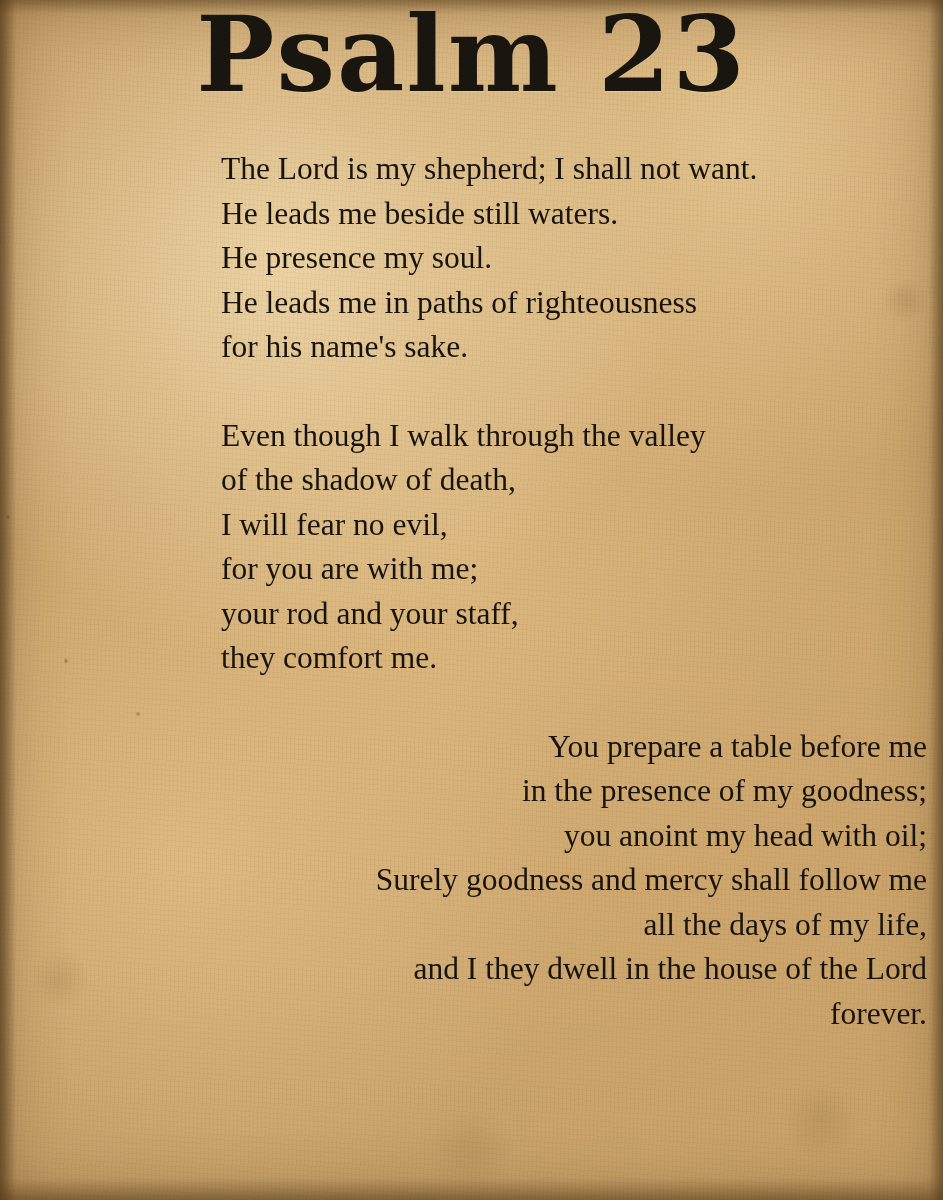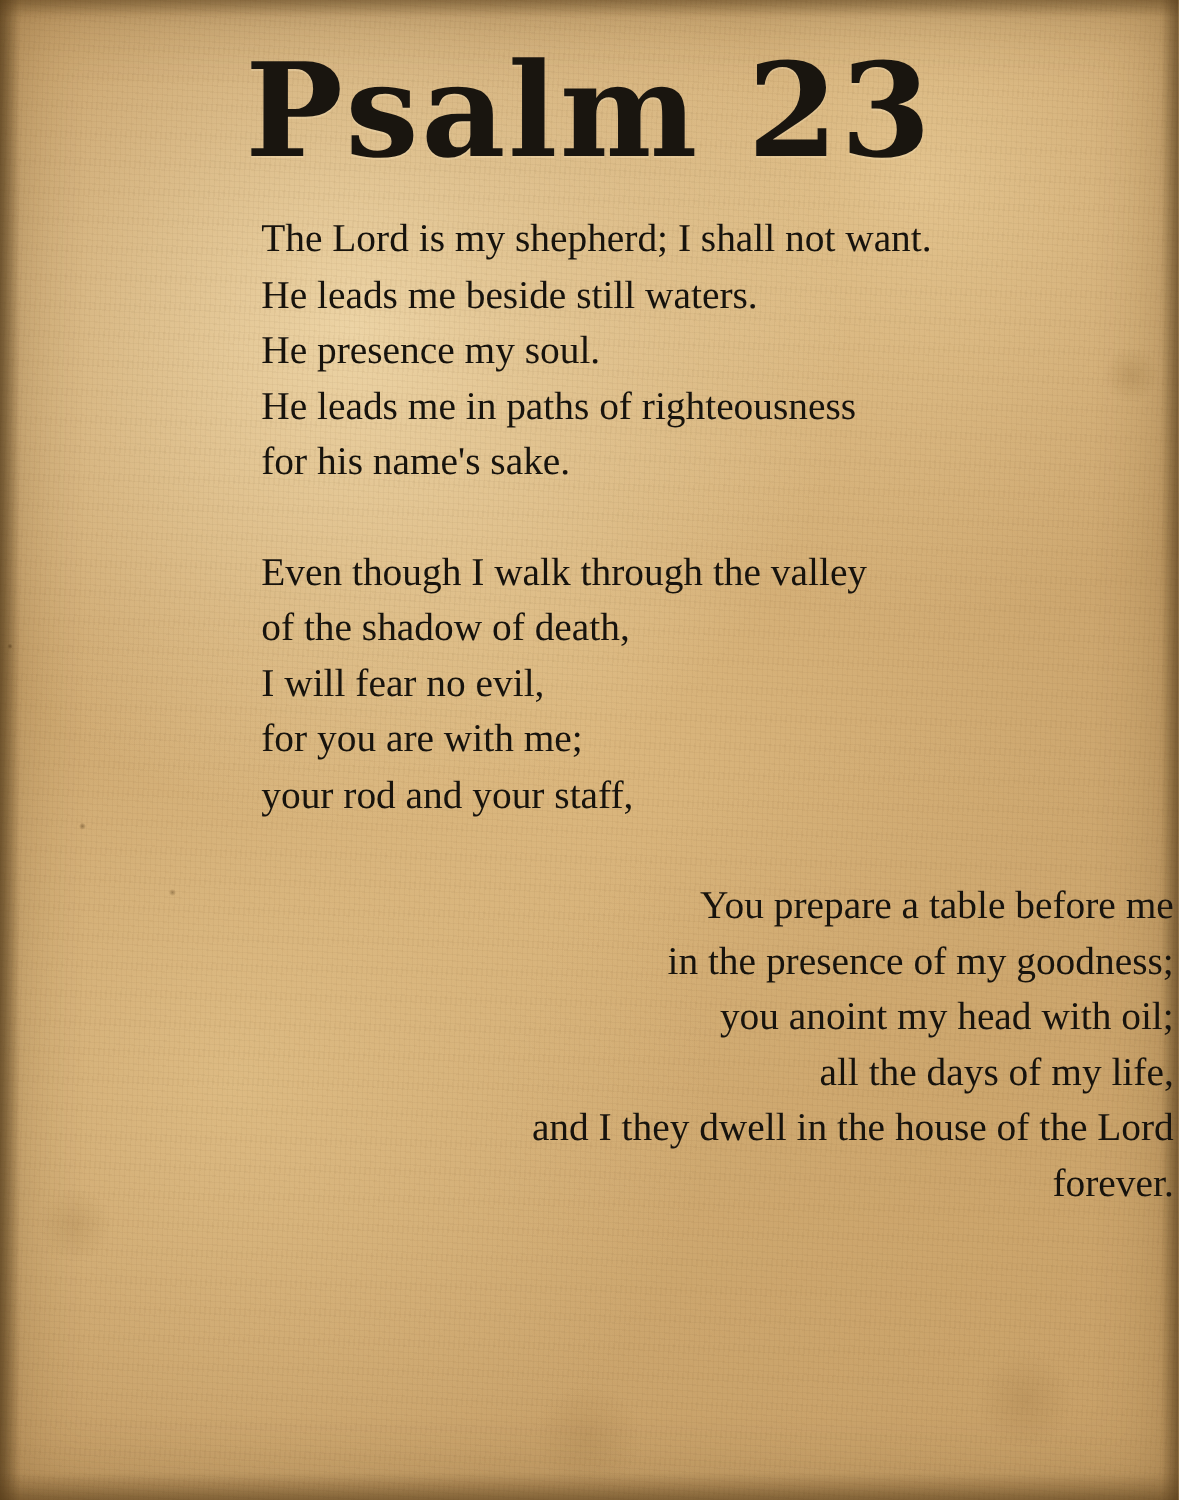"Psalm 23" .title { padding-top: 34px -> none }
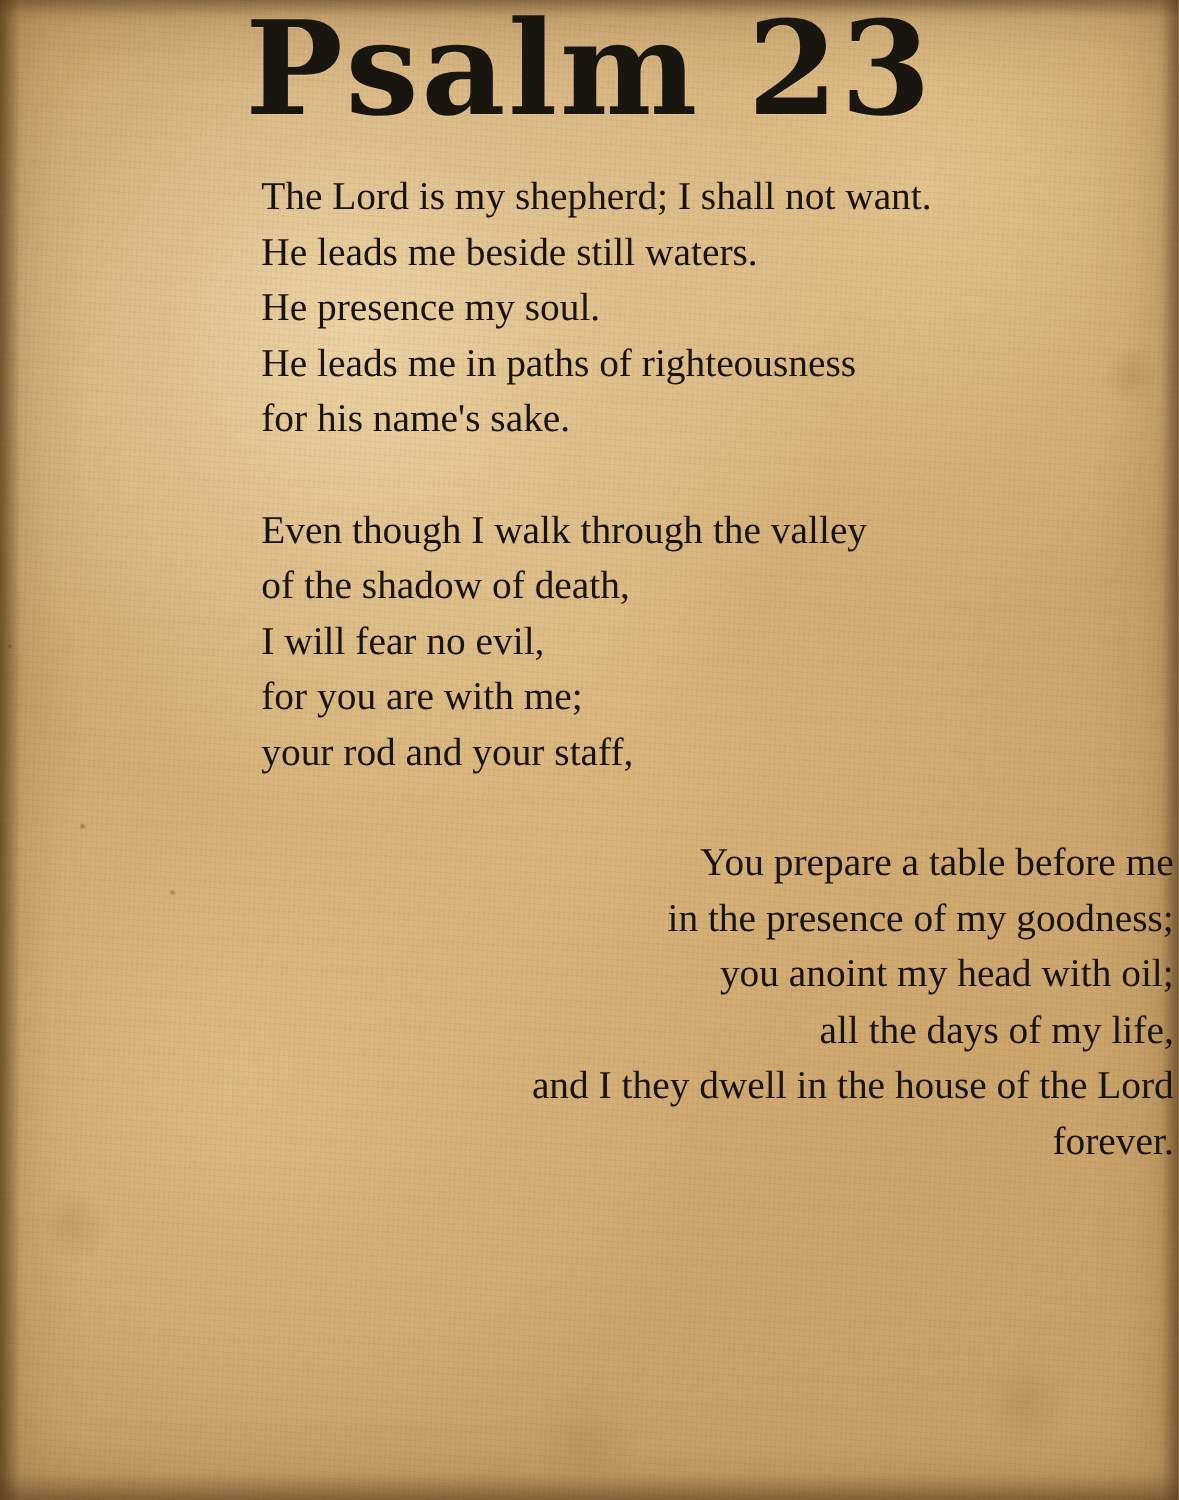"The Lord is my shepherd;" .verses { margin: 4px -> 16px }
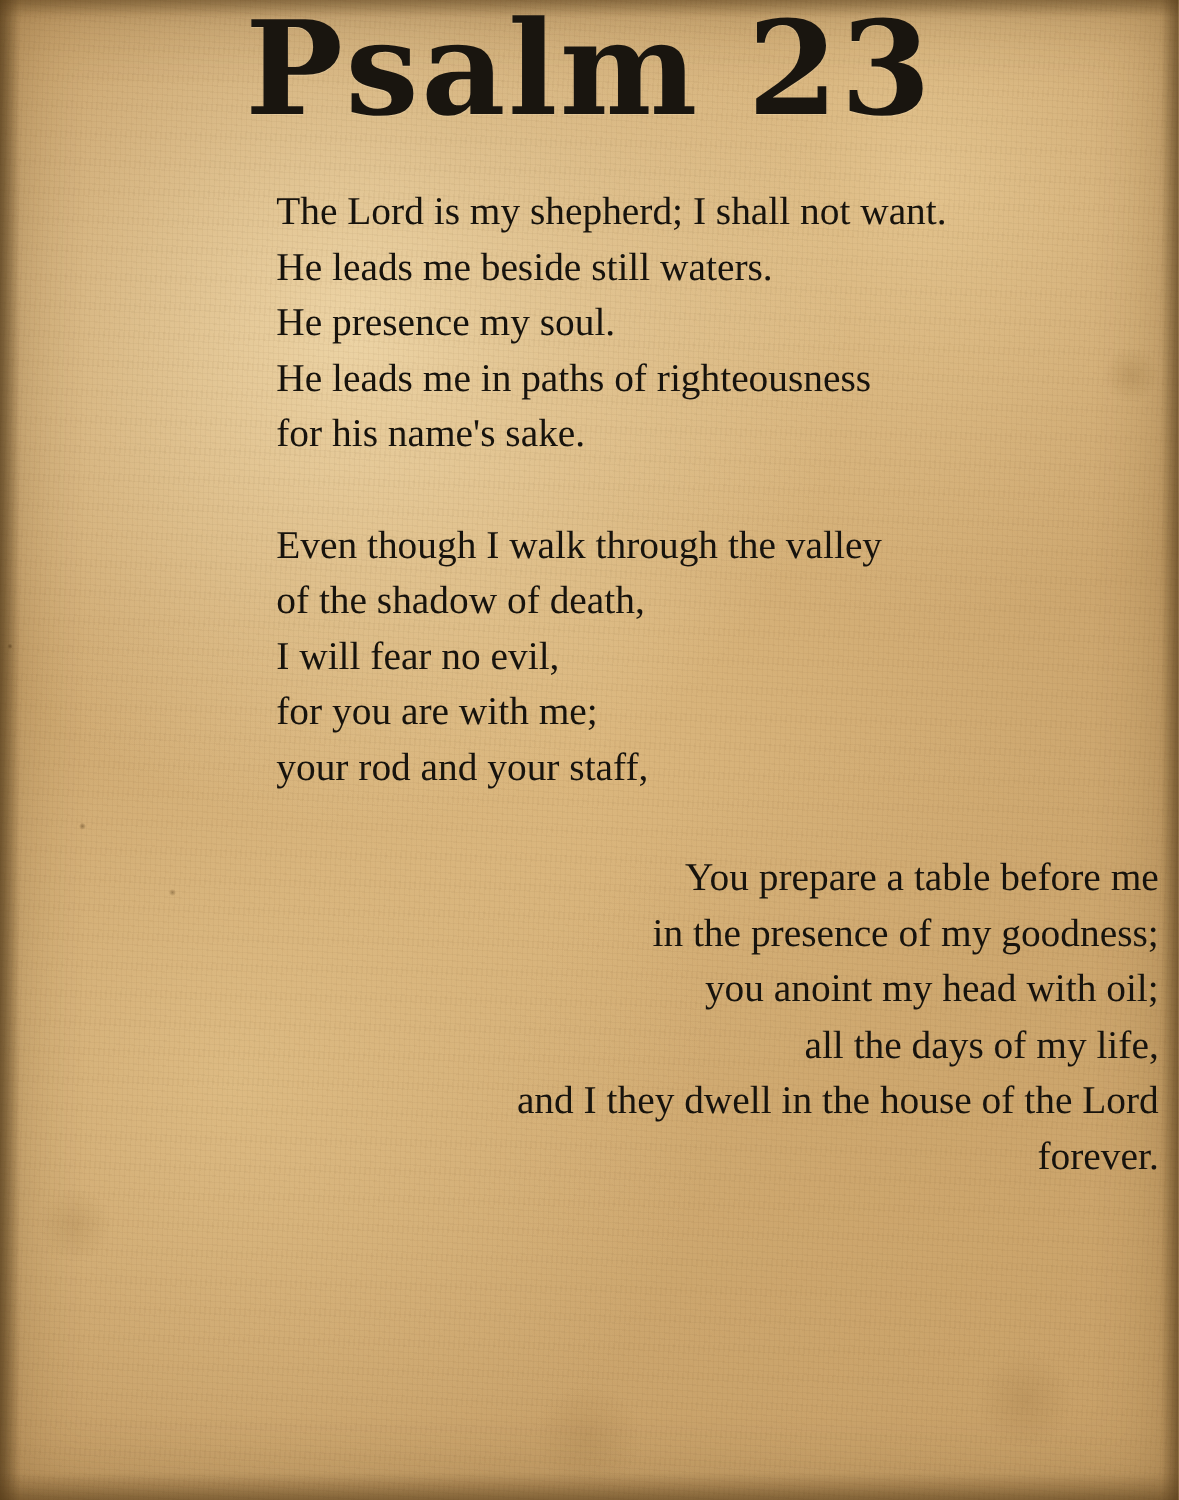"they comfort me." div.line { html: none -> <div>they comfort me.</div> }
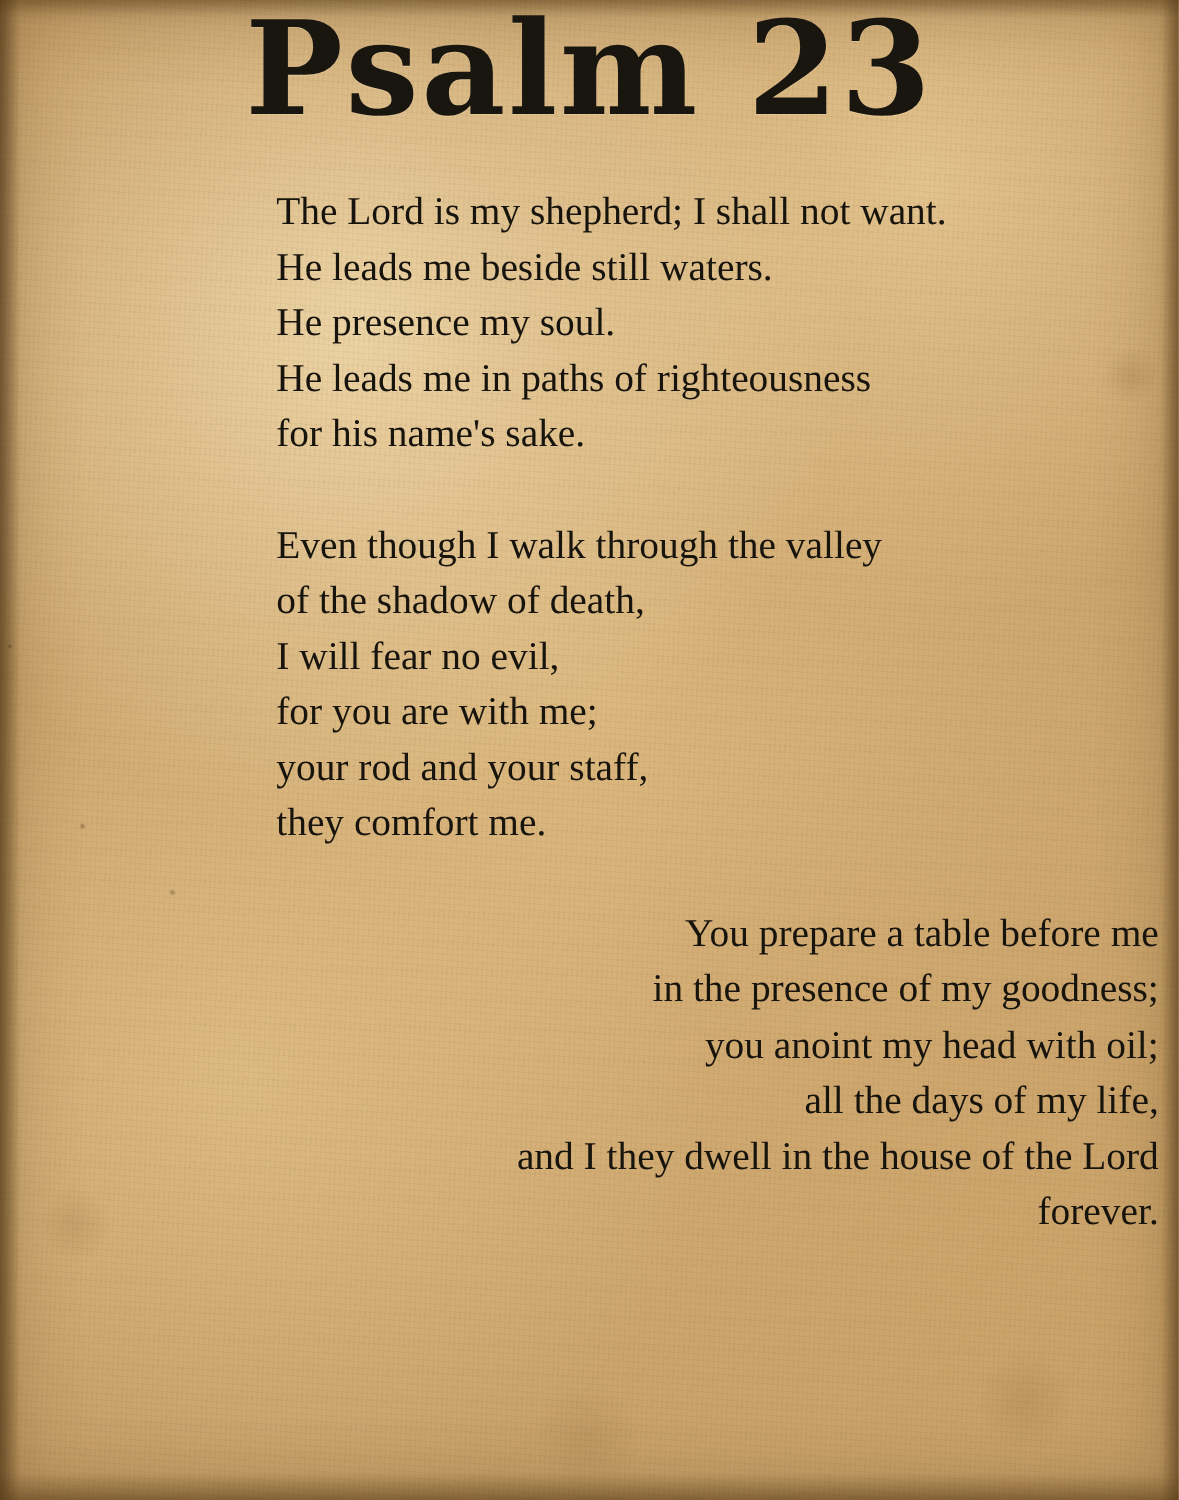"Surely goodness and mercy shall" div.line { html: none -> <div>Surely goodness and mercy shall follow me</div> }
